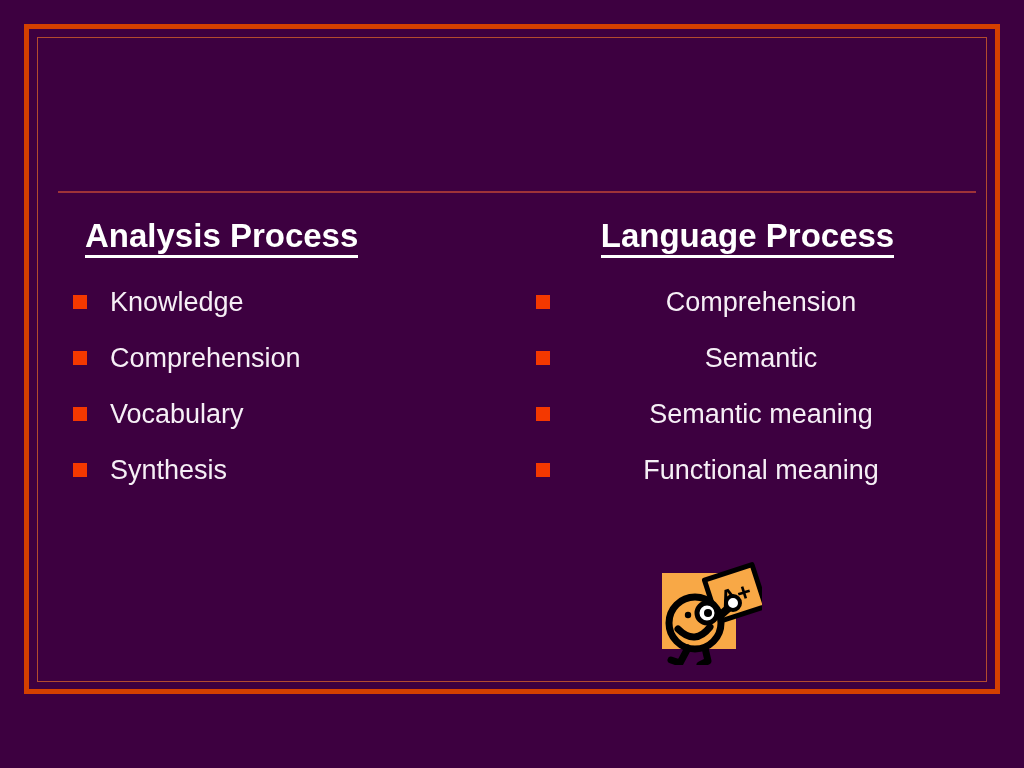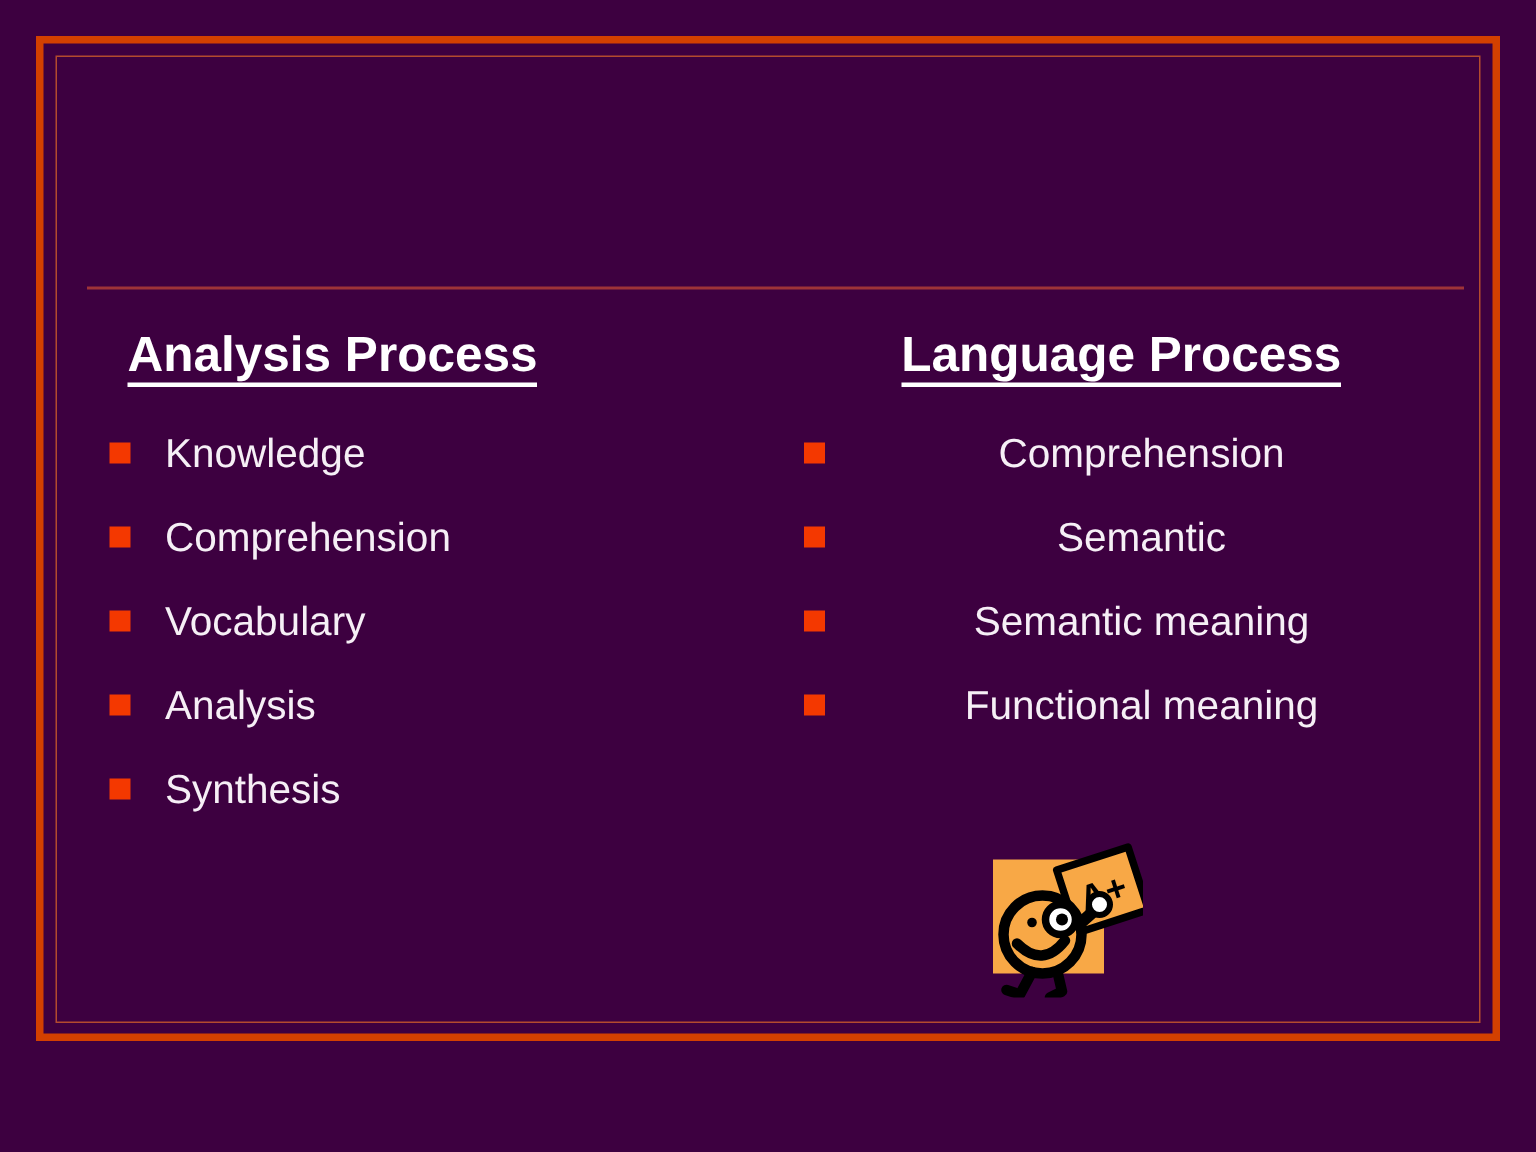"Analysis" li { html: <li> <span></span> <span>Analysis</span> </li> -> none }
